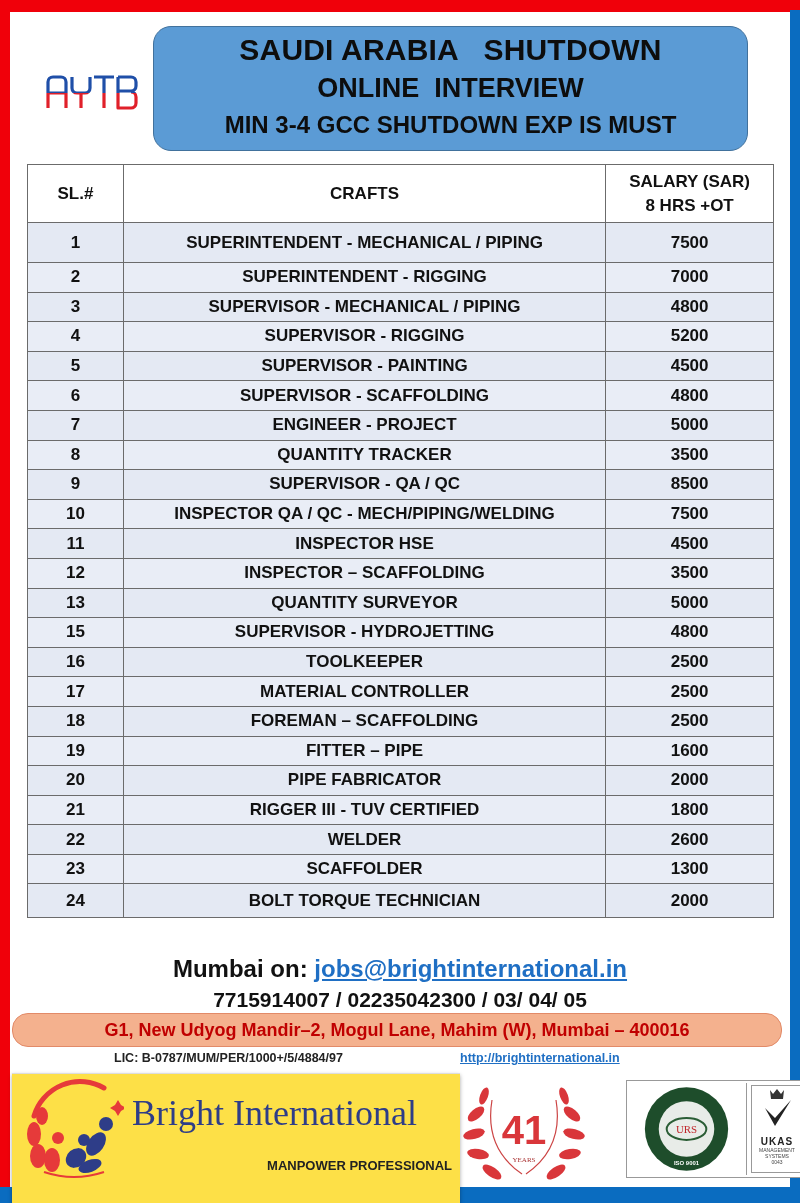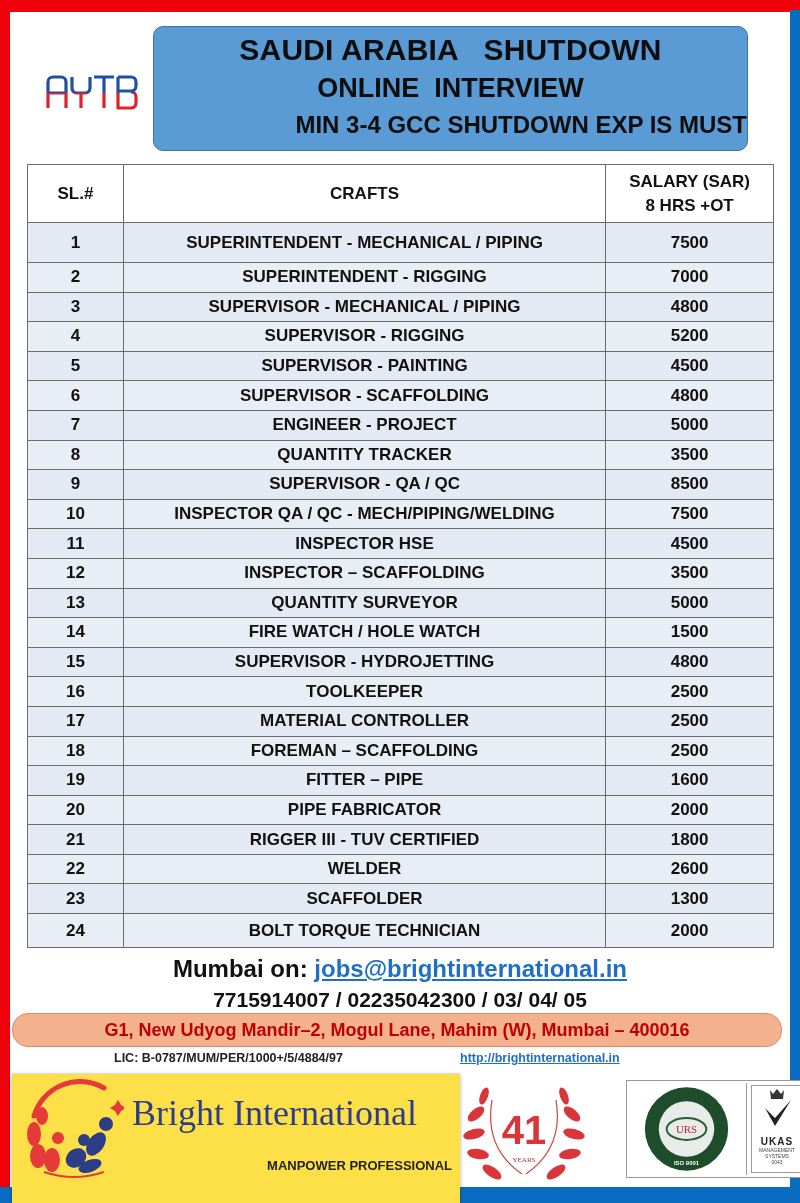"SAUDI ARABIA SHUTDOWN" .banner { border-radius: 10px -> 18px }
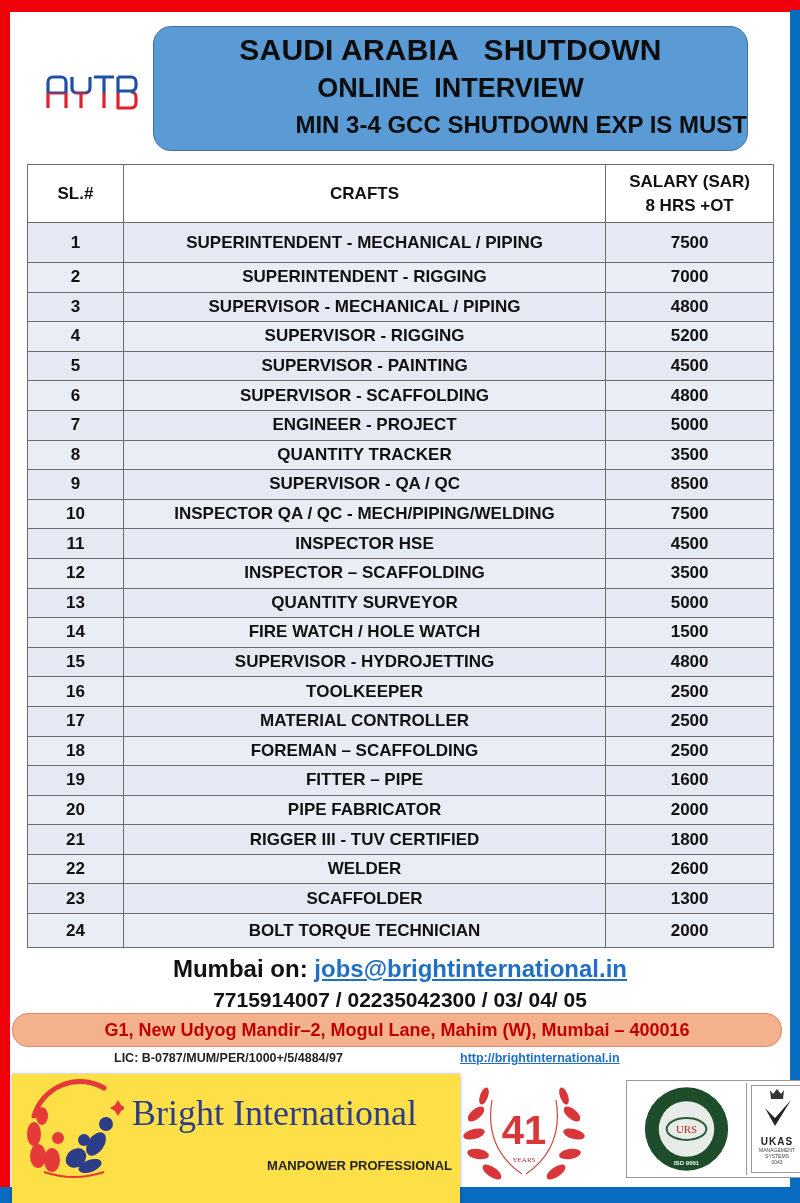"MIN 3-4 GCC SHUTDOWN EXP" .banner .l3 { text-align: right -> none }
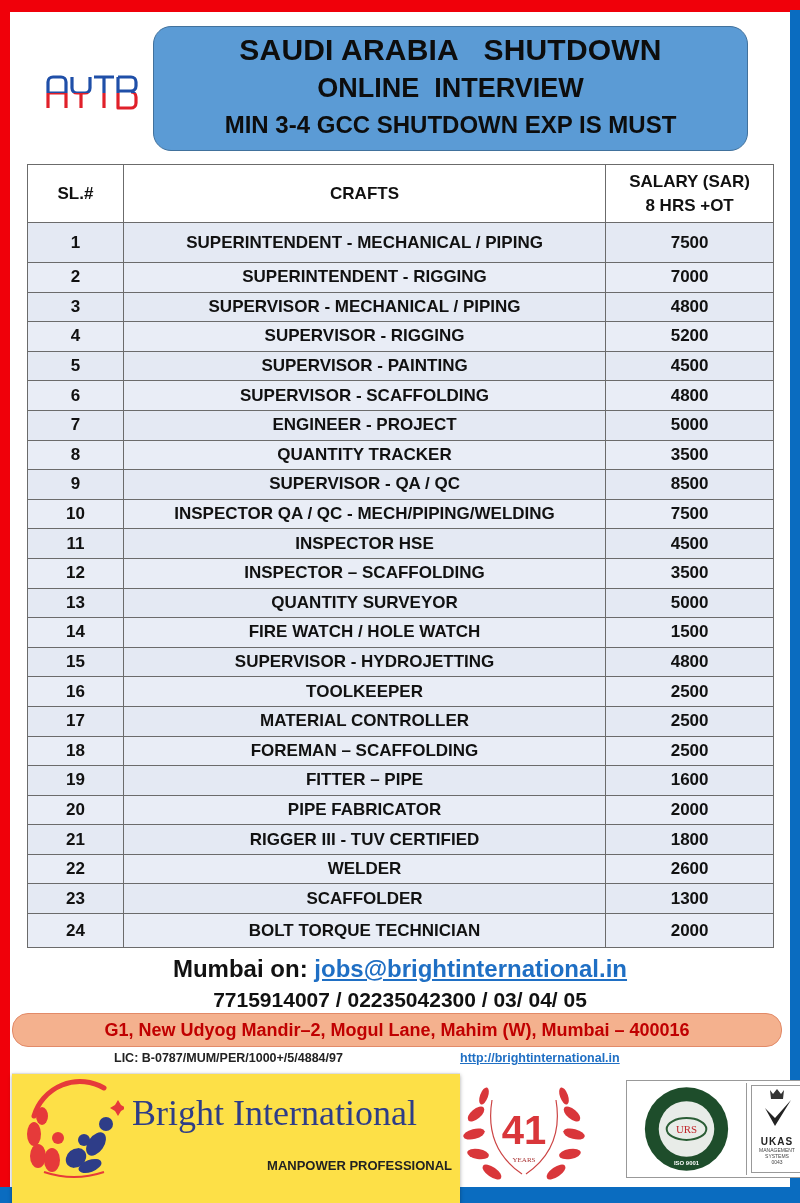"14" tr { html: <tr> <td>14</td> <td>FIRE WATCH / HOLE WATCH</td> <td>1500</td> </tr> -> none }
